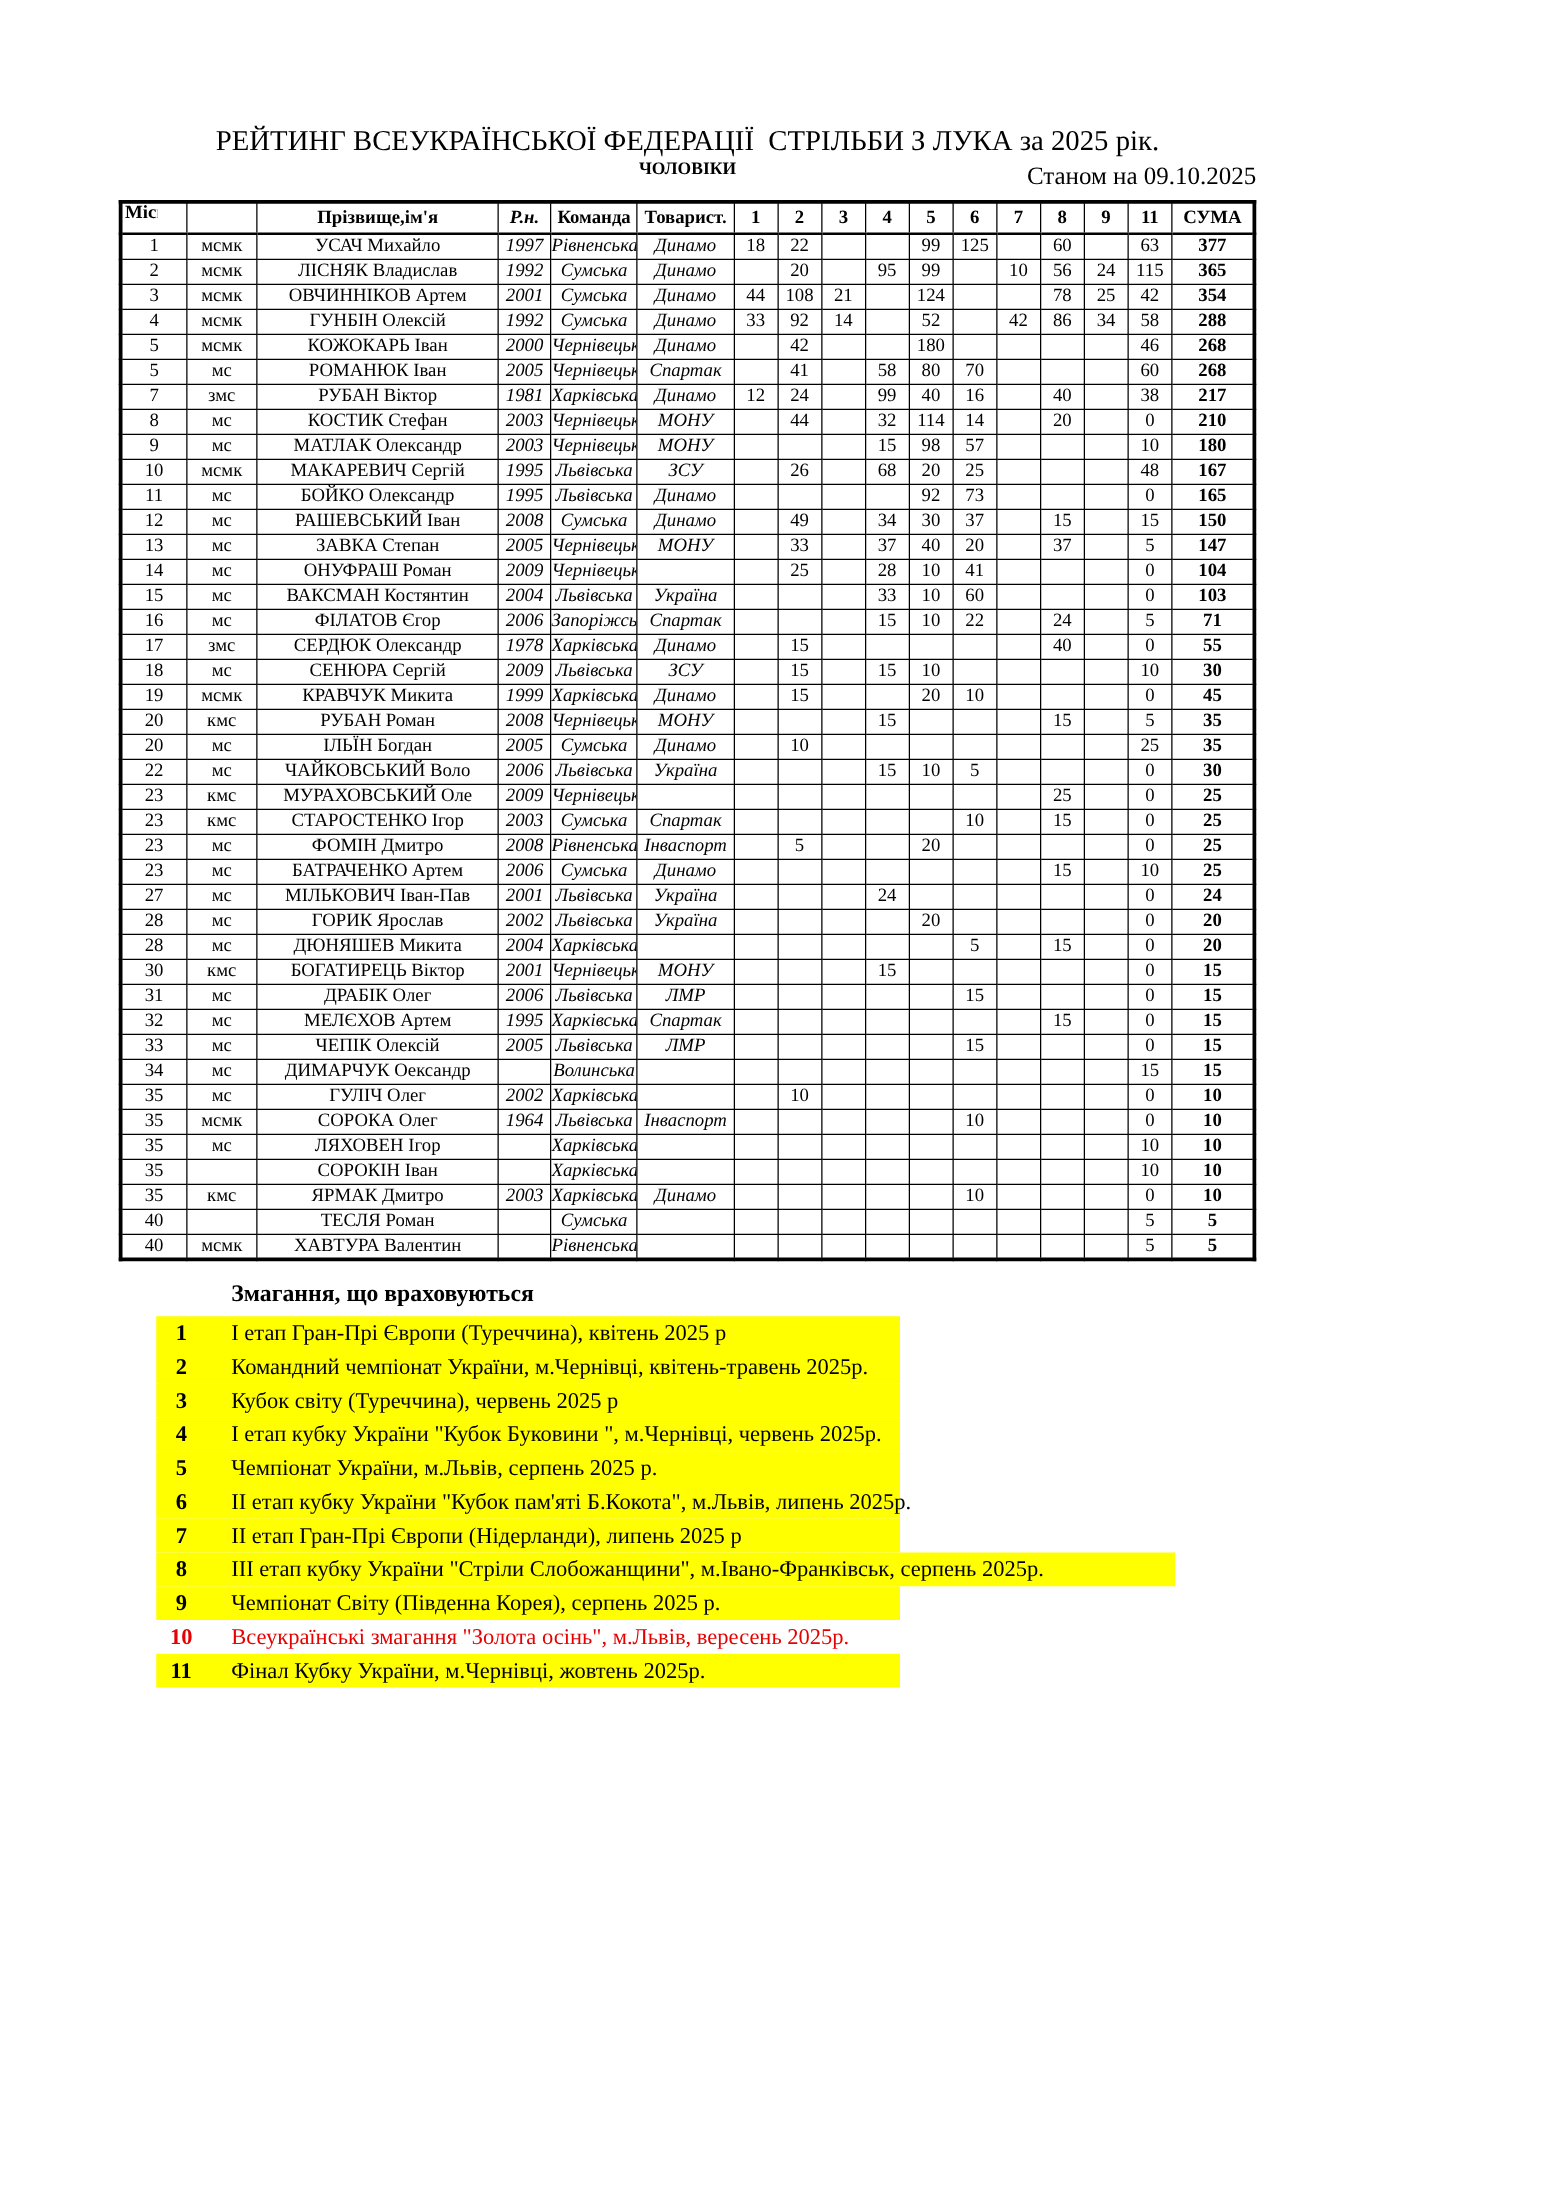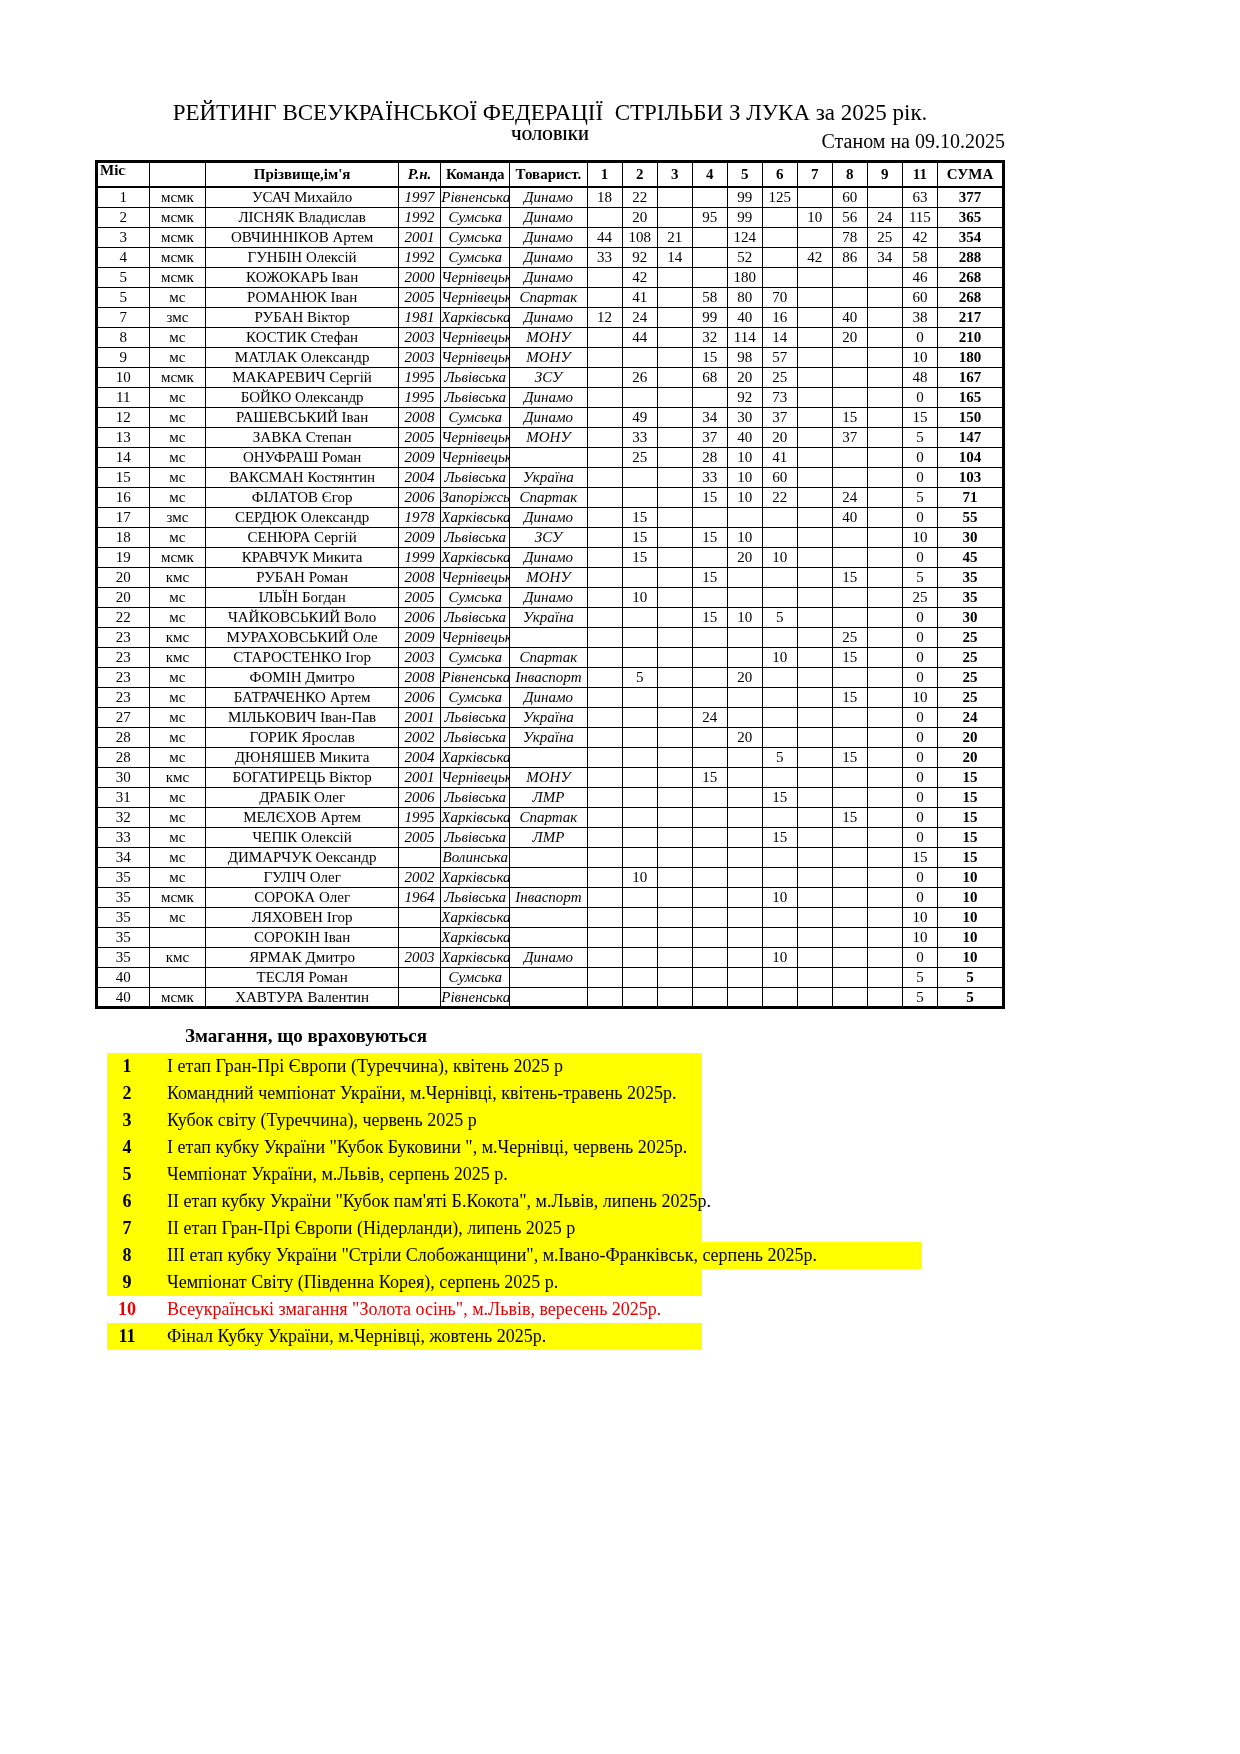"1 І етап Гран-Прі Європи" .lrow { margin-left: 12px -> 30px }
